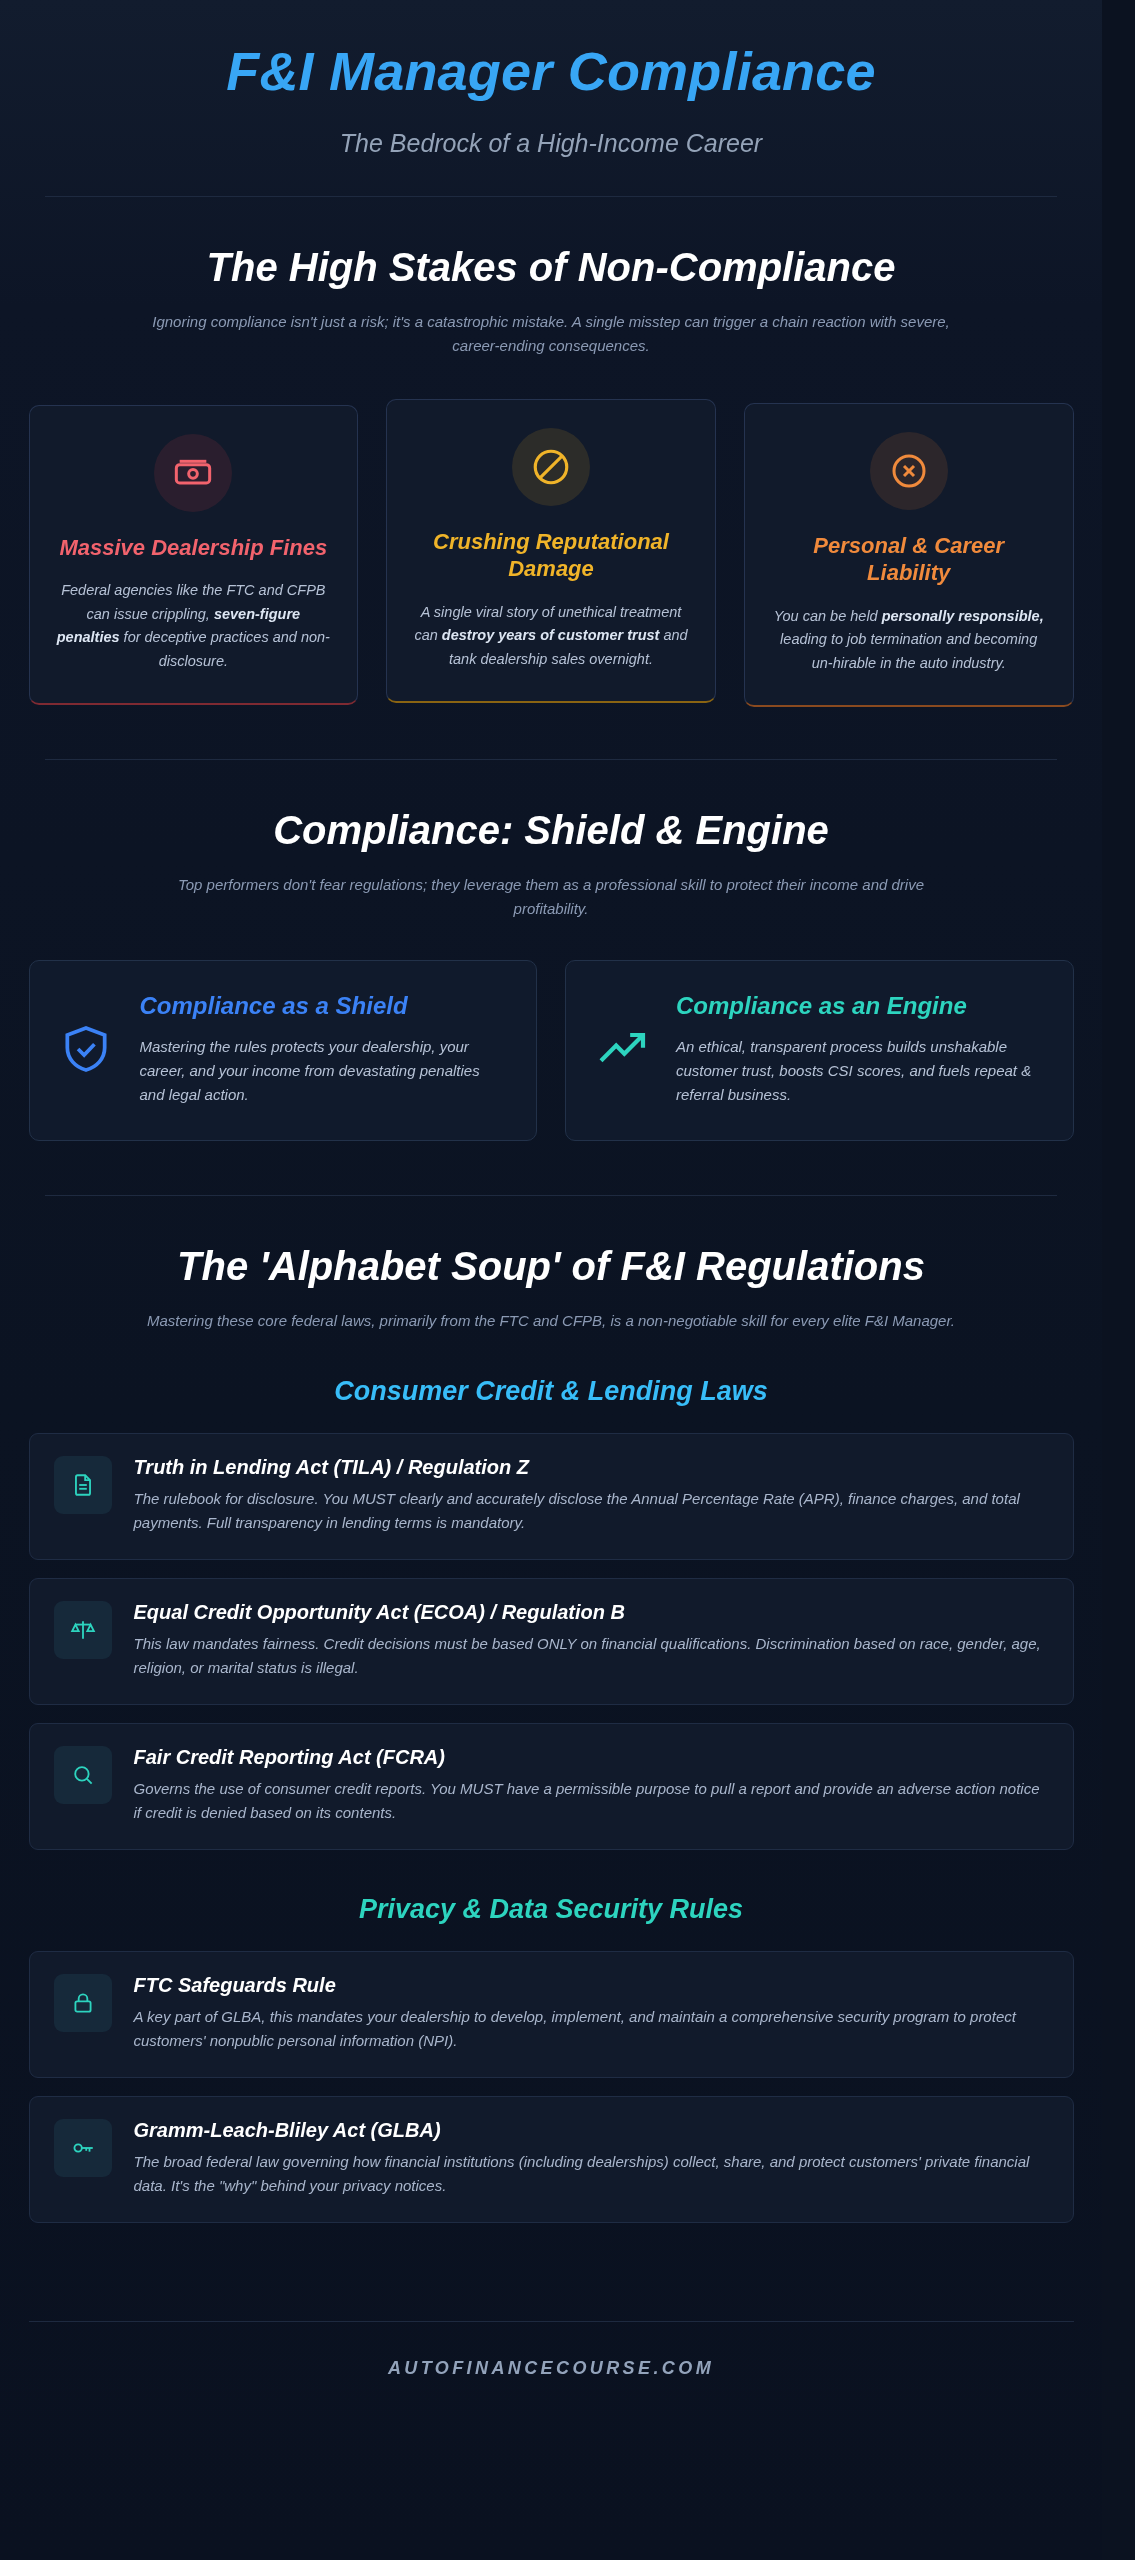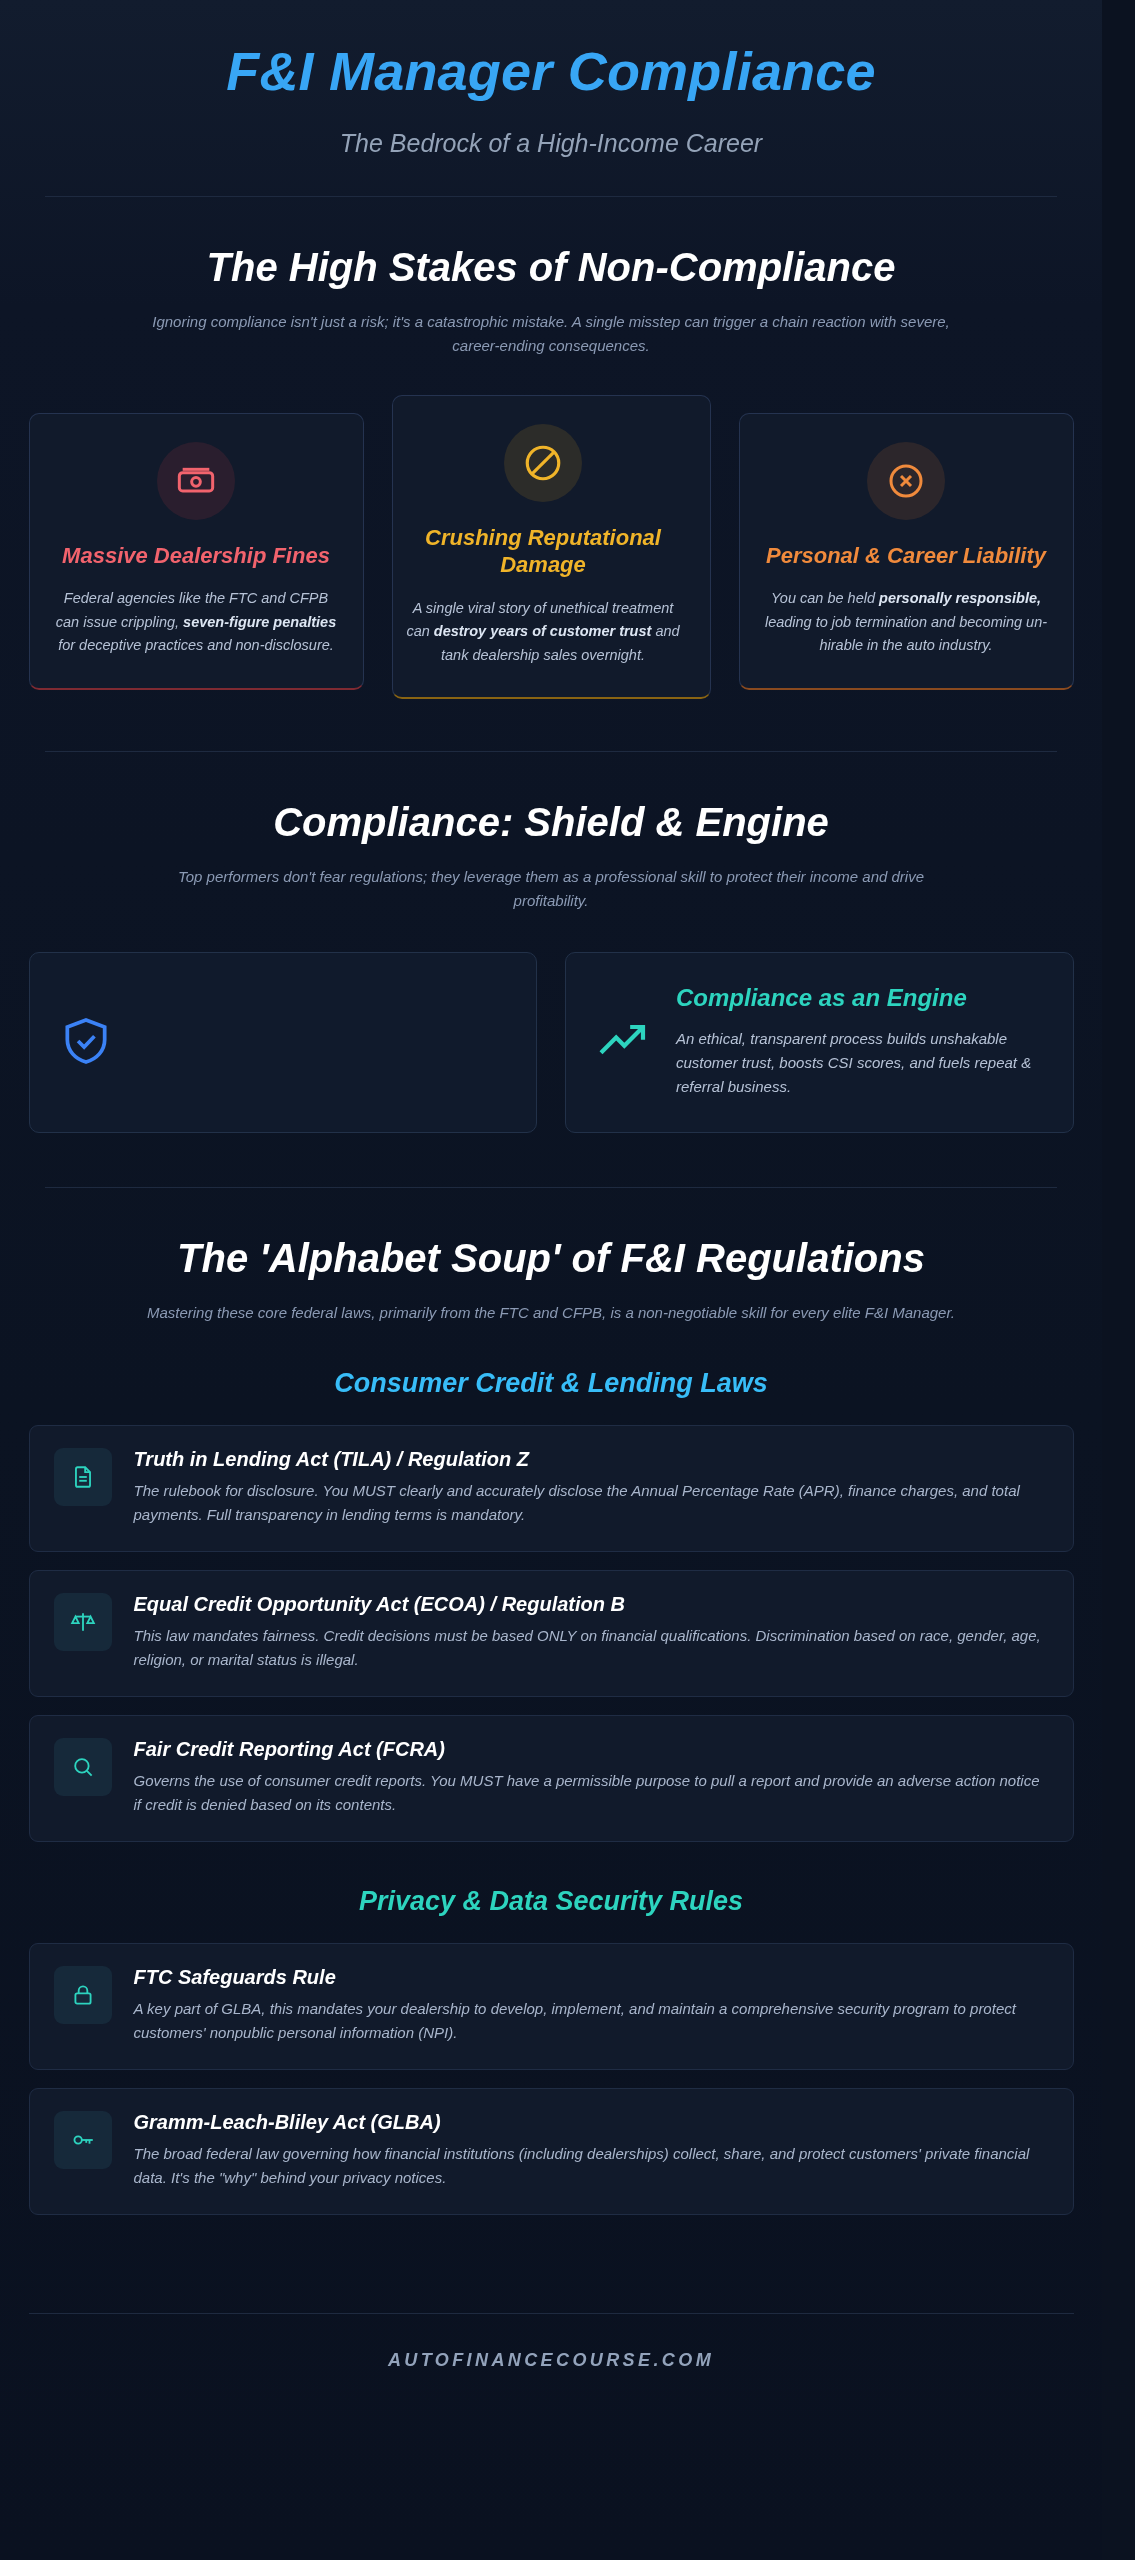"Crushing Reputational Damage" .stake-card.amber { padding-left: 8px -> none }
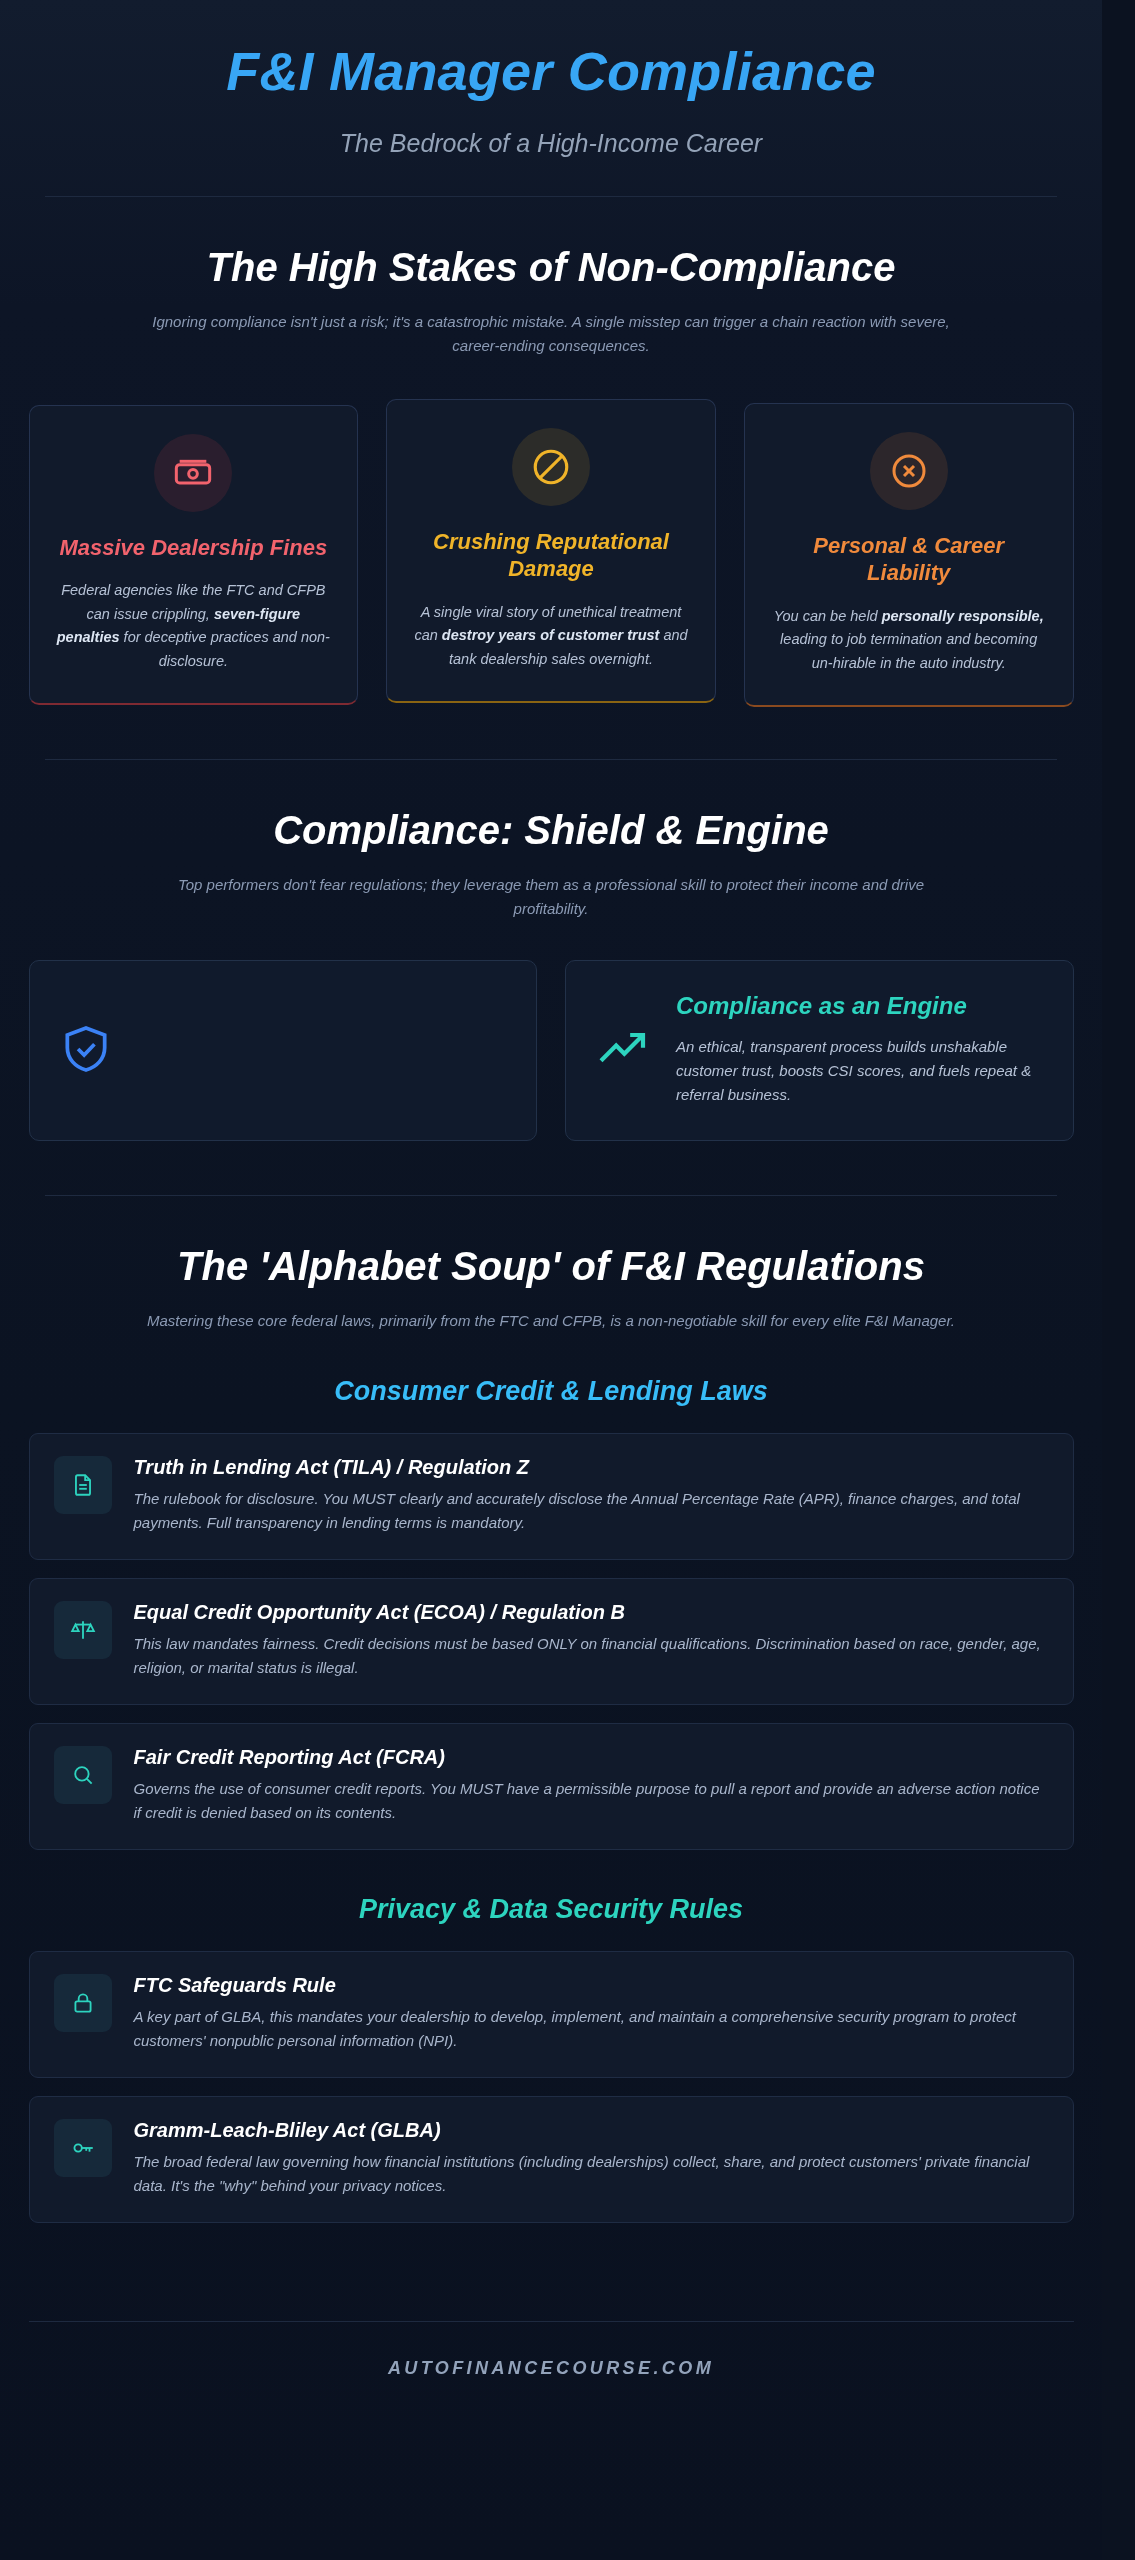"Compliance as a Shield" div { html: none -> <div> <div>Compliance as a Shield</div> <div>Mastering the rules protects your dealership, your career, and your income from devastating penalties and legal action.</div> </div> }
